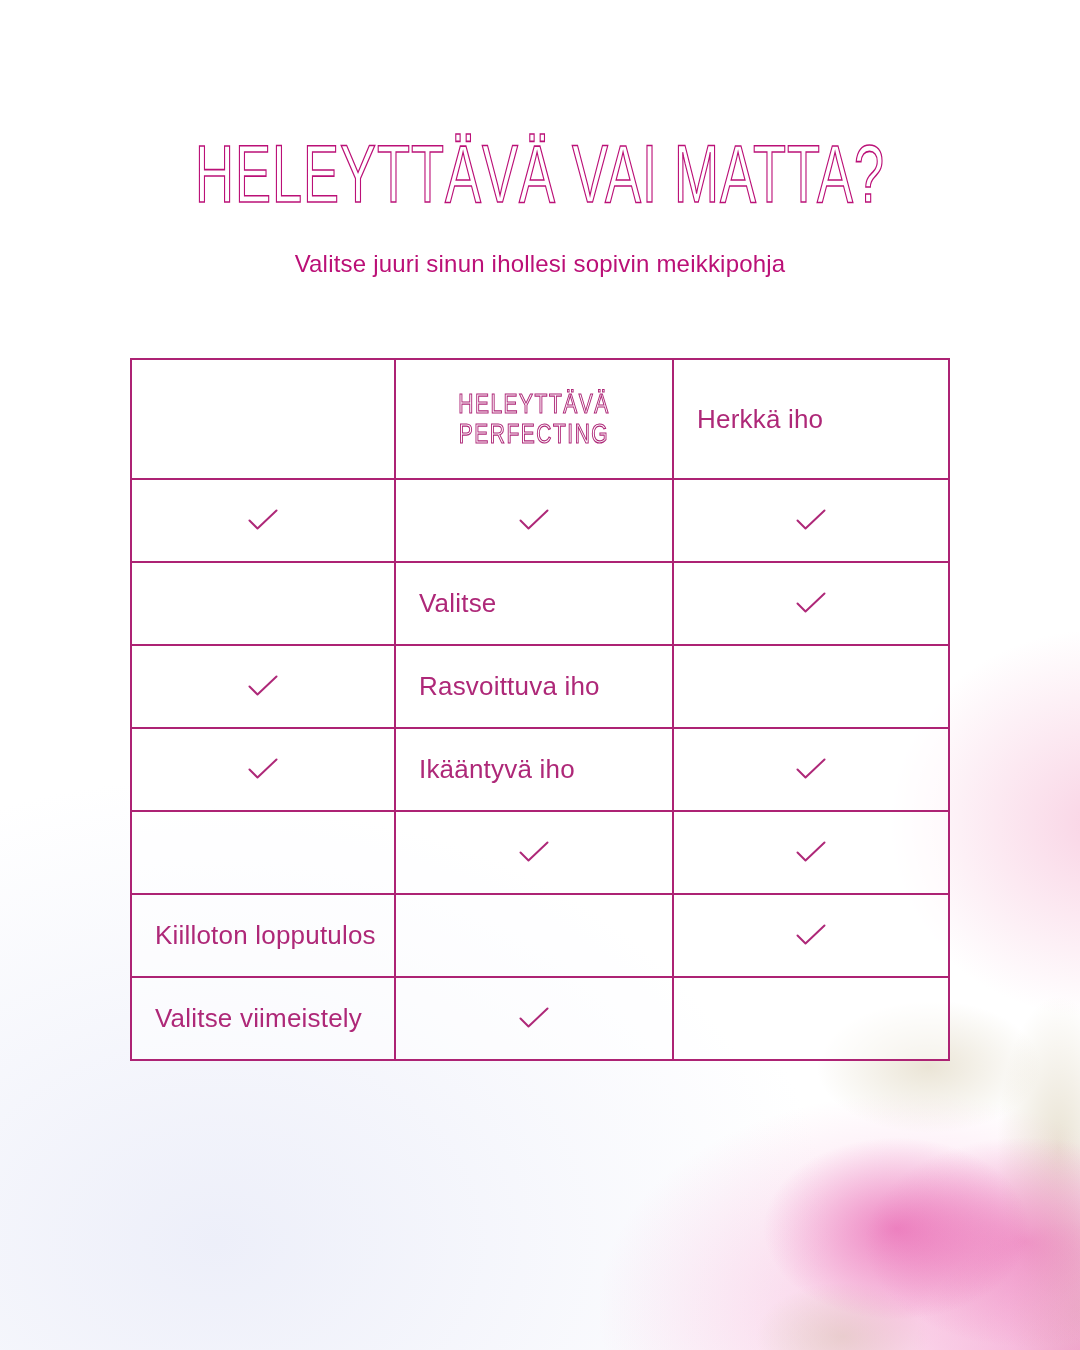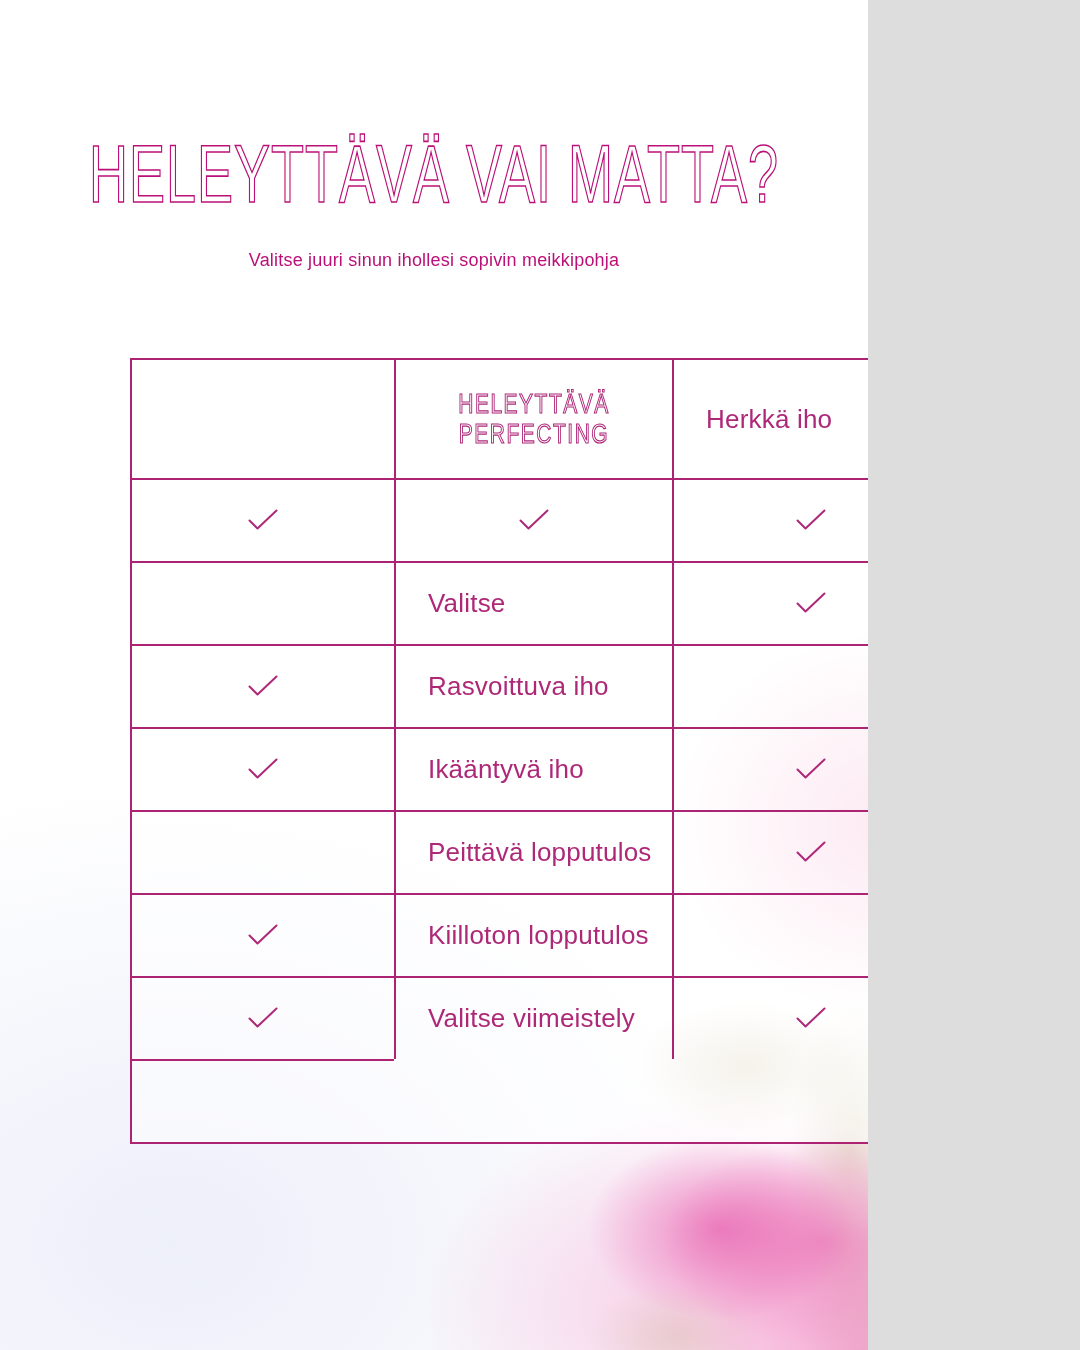"HELEYTTÄVÄ VAI MATTA?" .canvas { width: 868px -> 1080px }
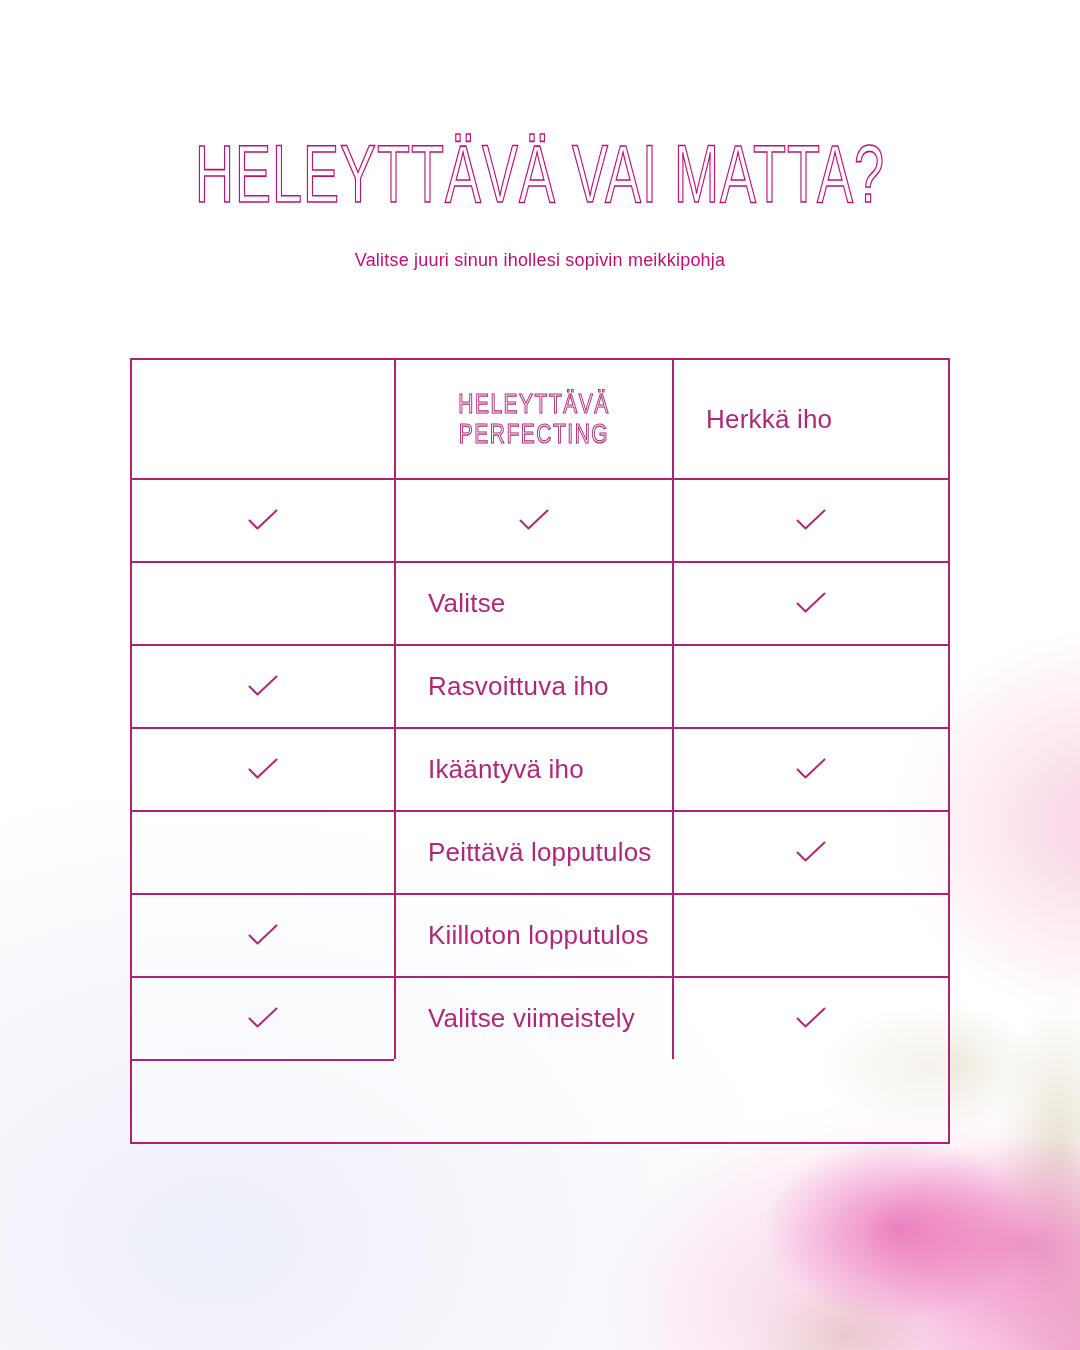"Valitse juuri sinun ihollesi sopivin" .page-subtitle { font-size: 18px -> 24px }
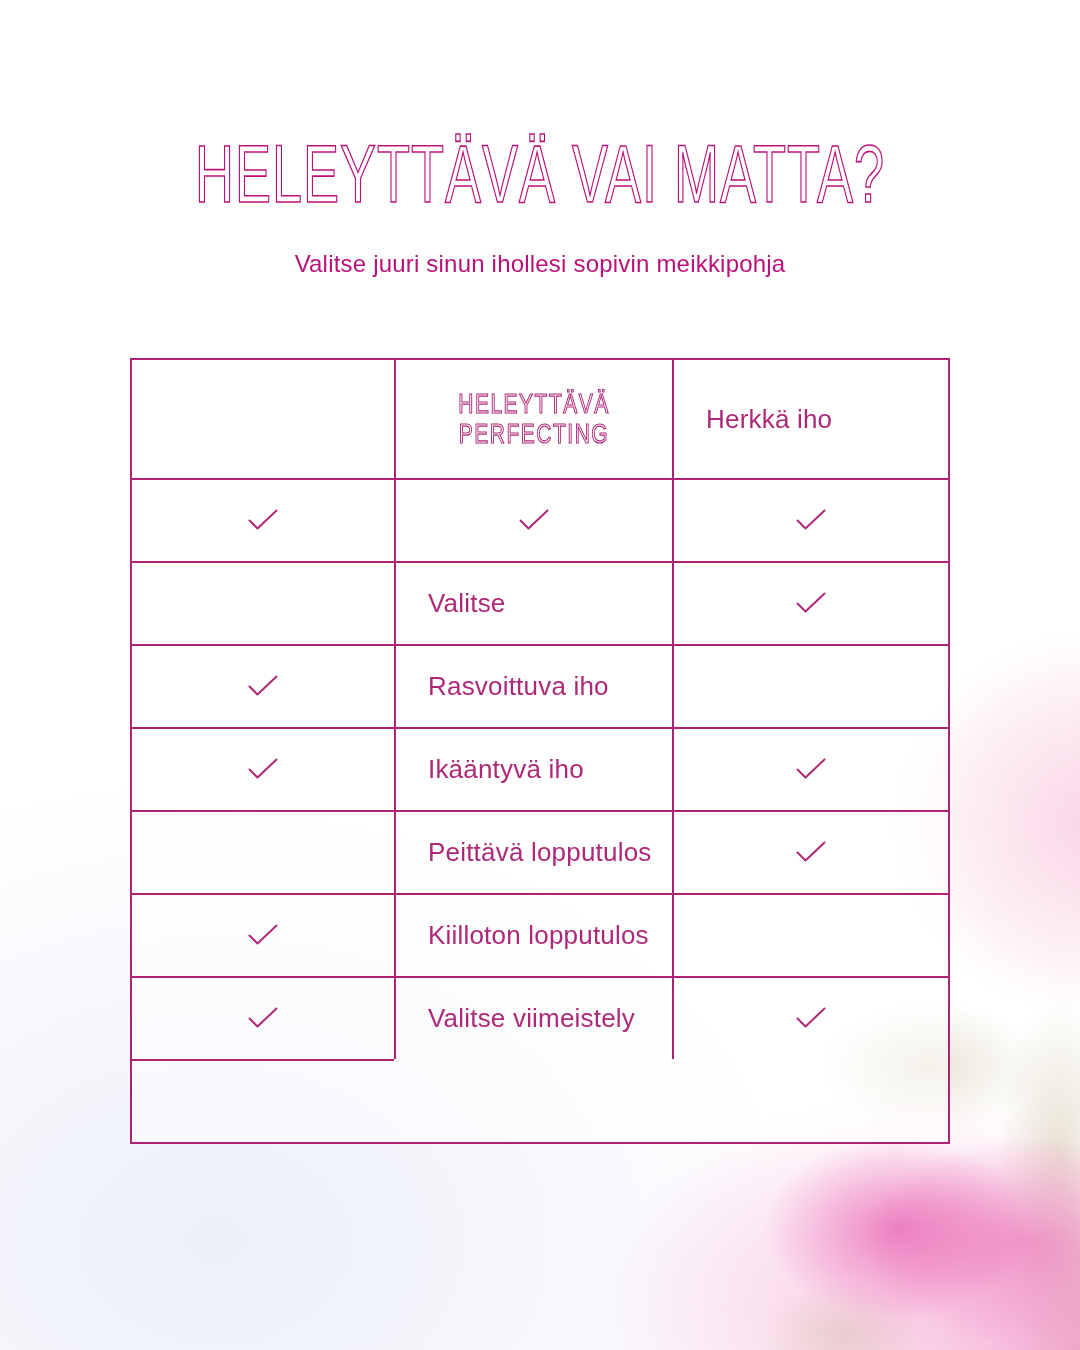"Herkkä iho" .label-cell { padding-left: 32px -> 23px }
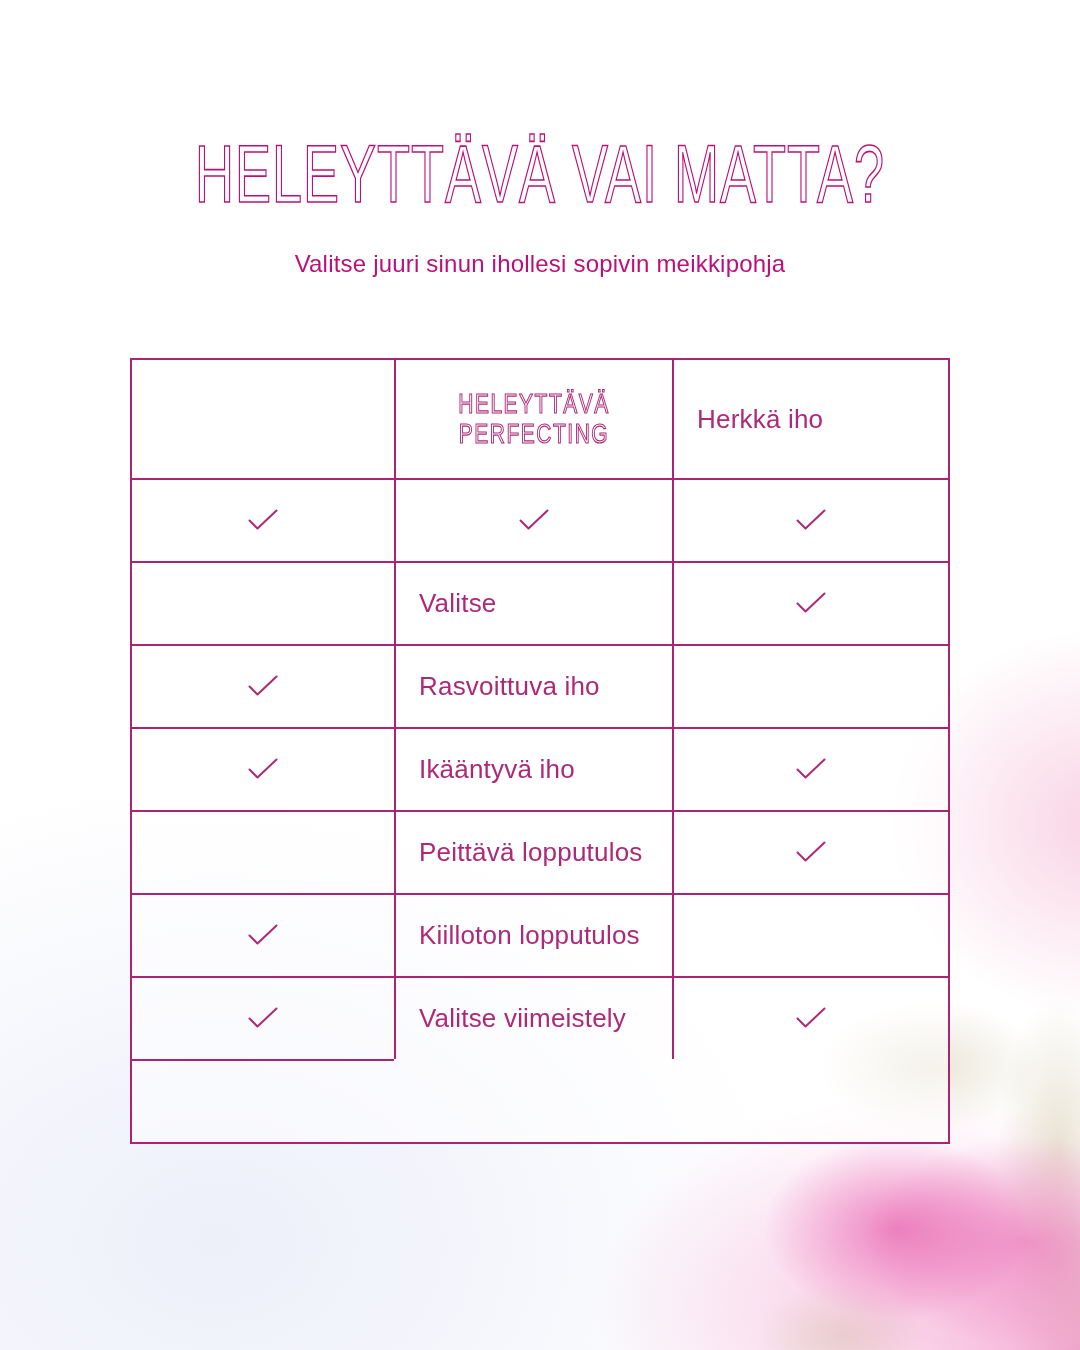"Peittävä lopputulos" div.cell { html: <div> <span>Peittävä lopputulos</span> </div> -> none }
